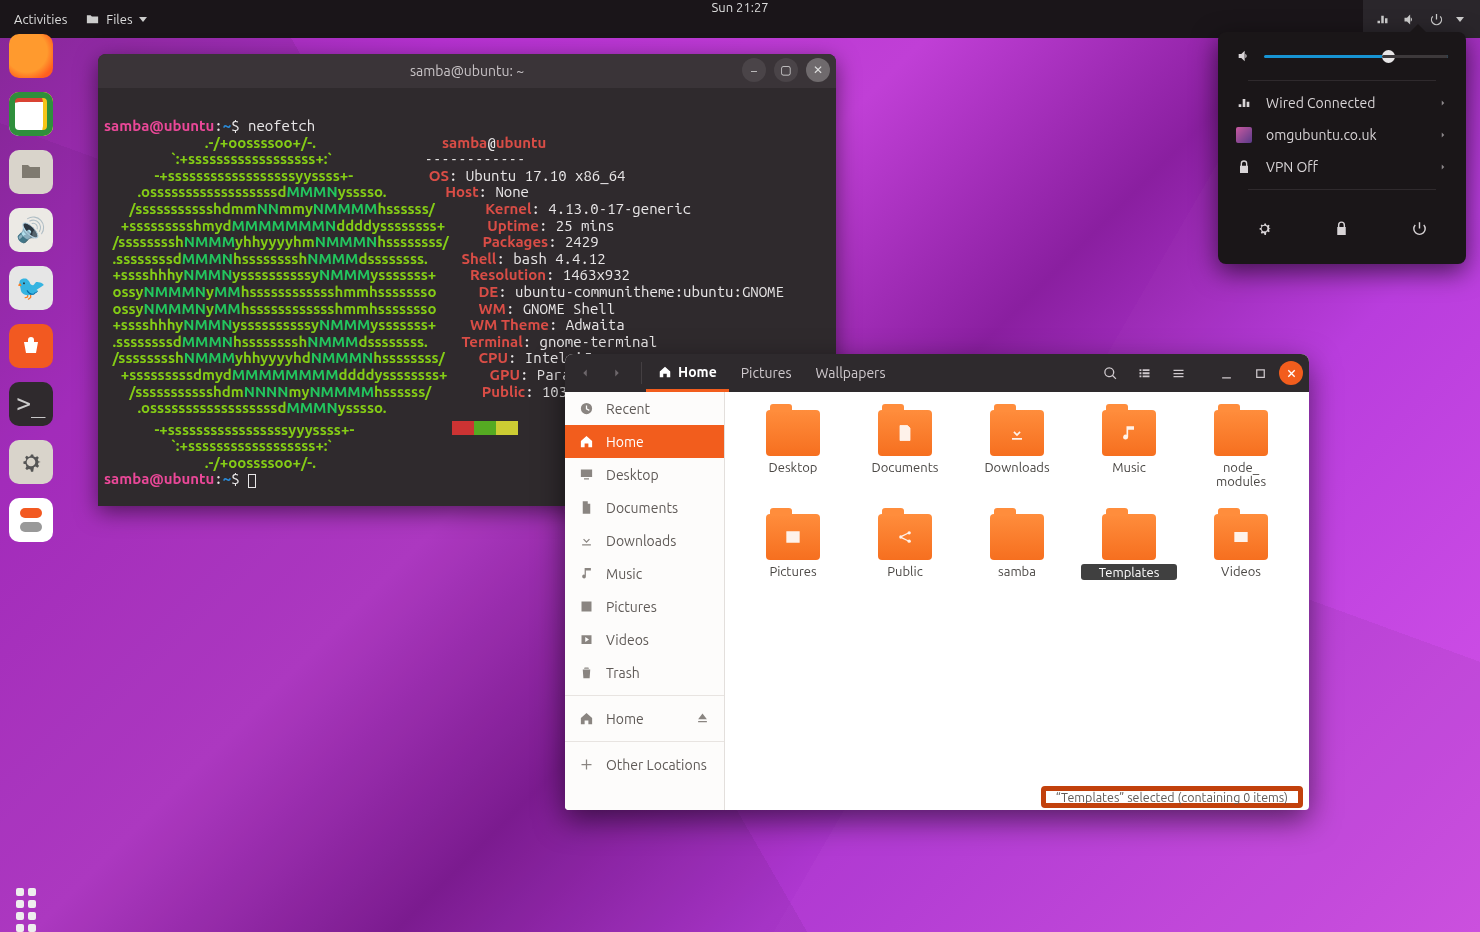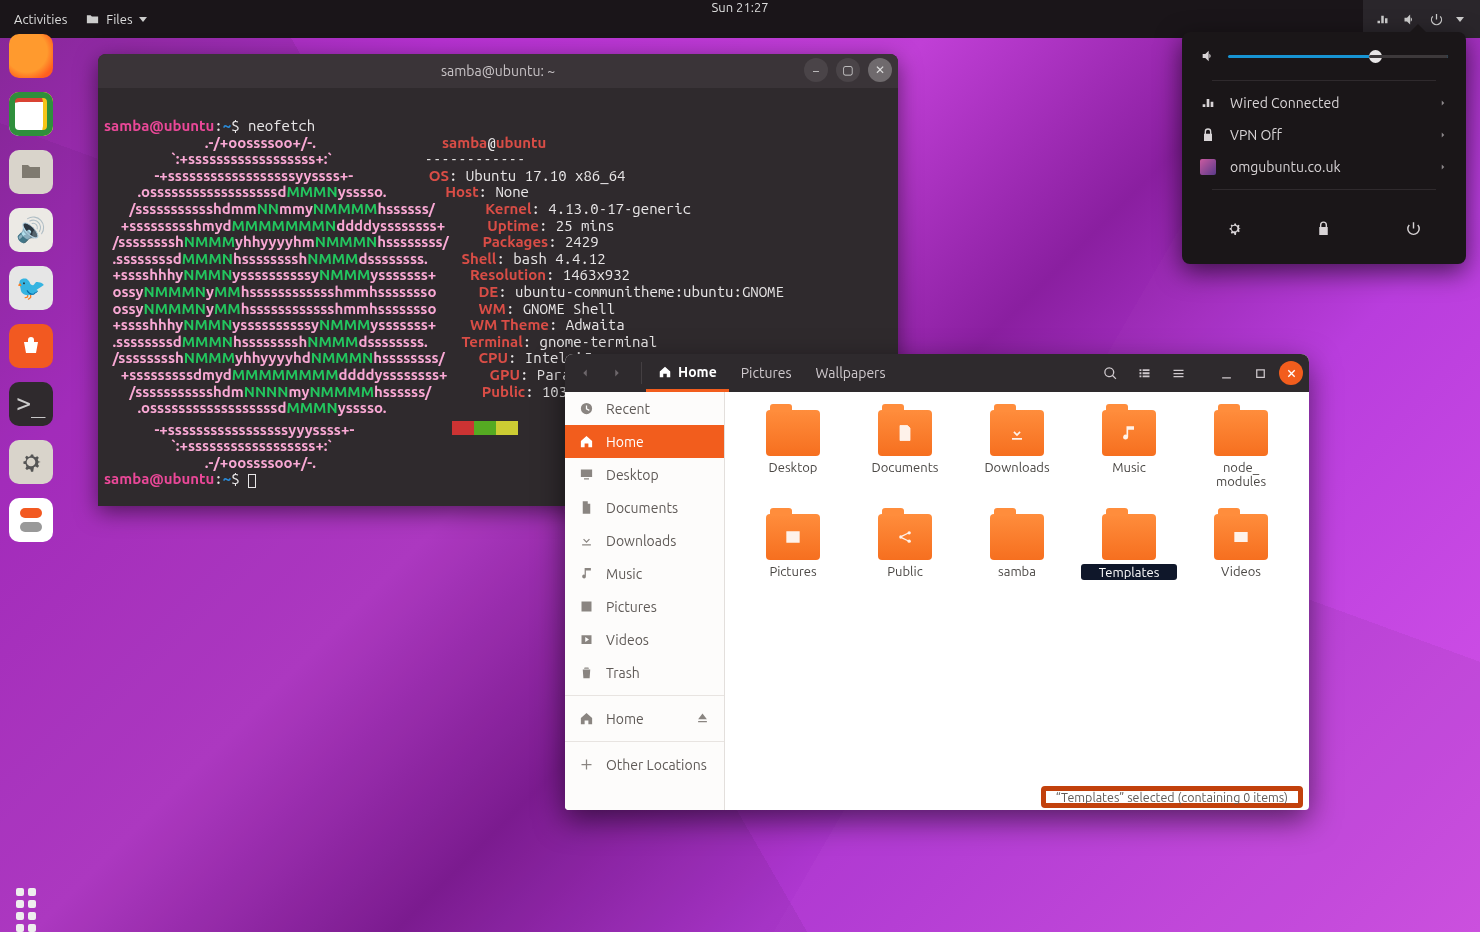"samba@ubuntu: ~" .term { width: 800px -> 738px }
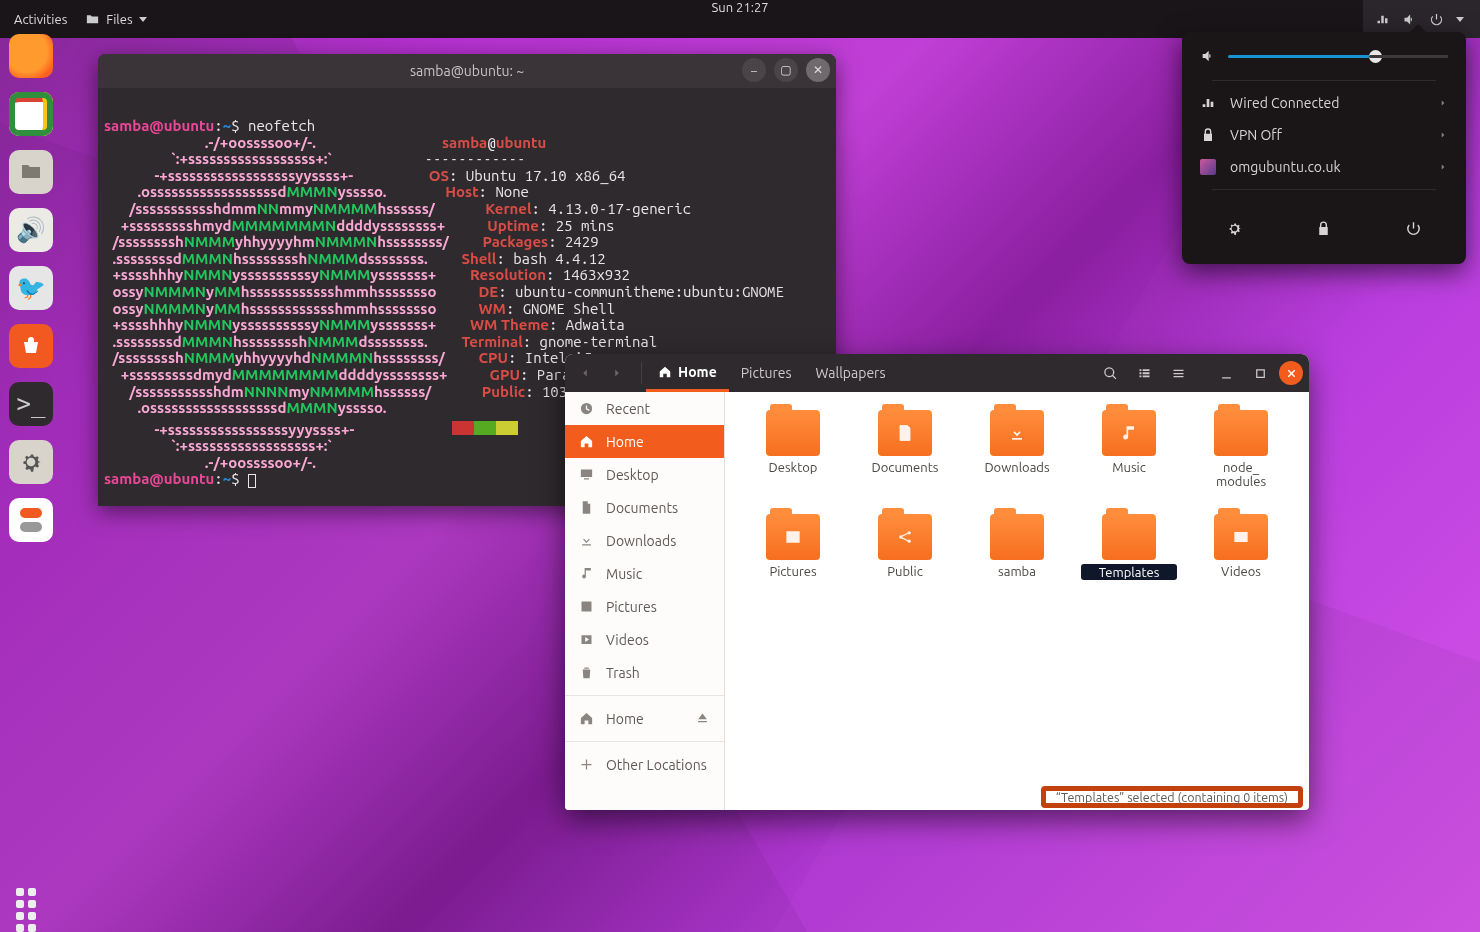"Wired Connected" .sysmenu { width: 284px -> 248px }
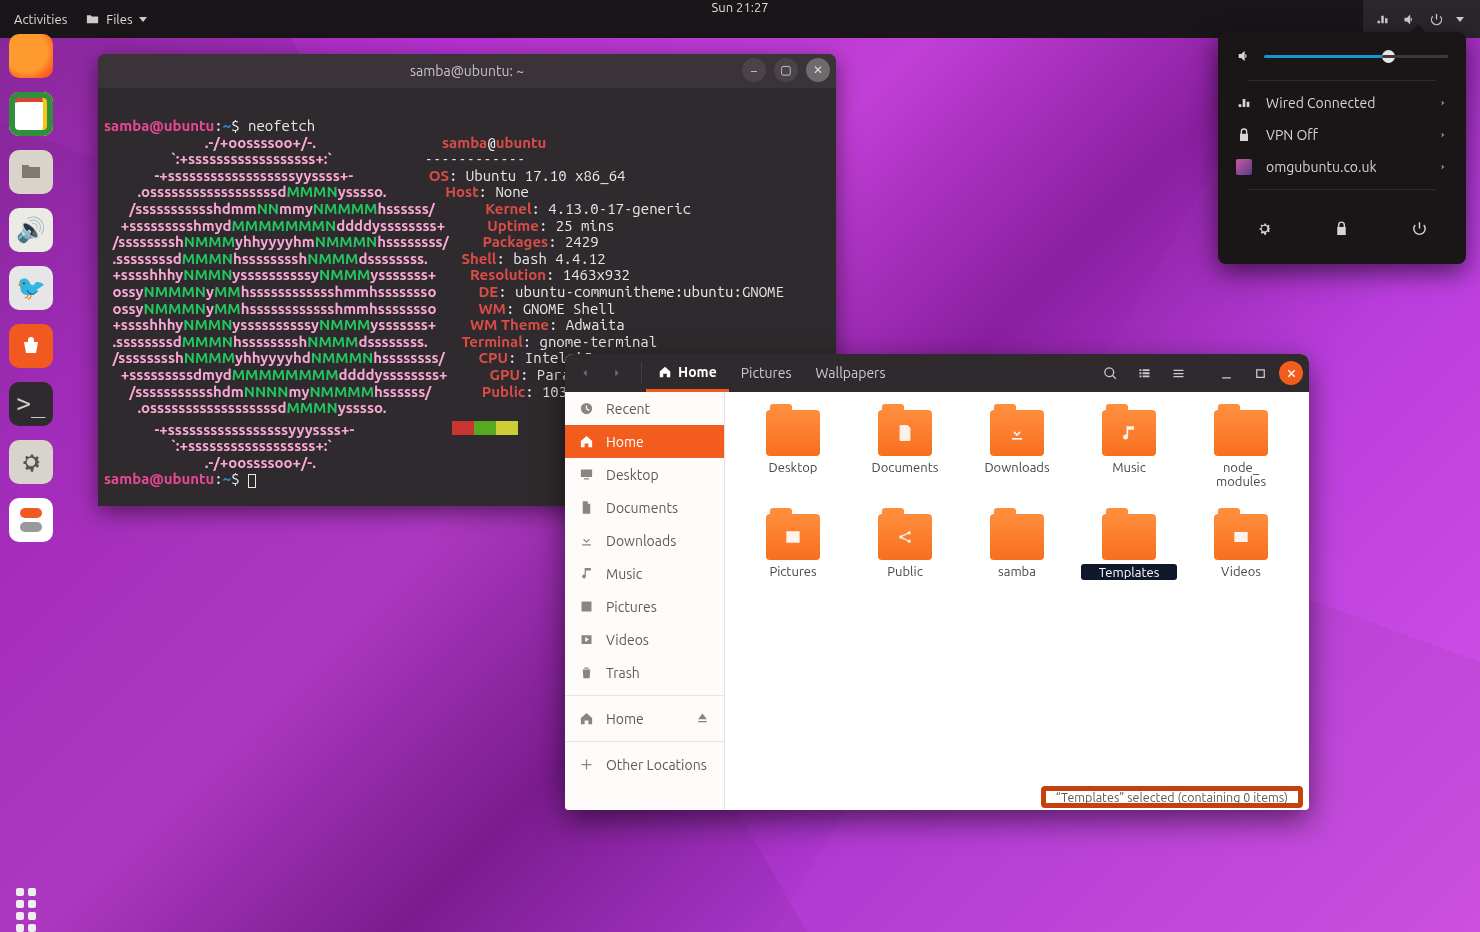".-/+oossssoo+/-." .nf-red { color: #f9a8d4 -> #84cc16 }
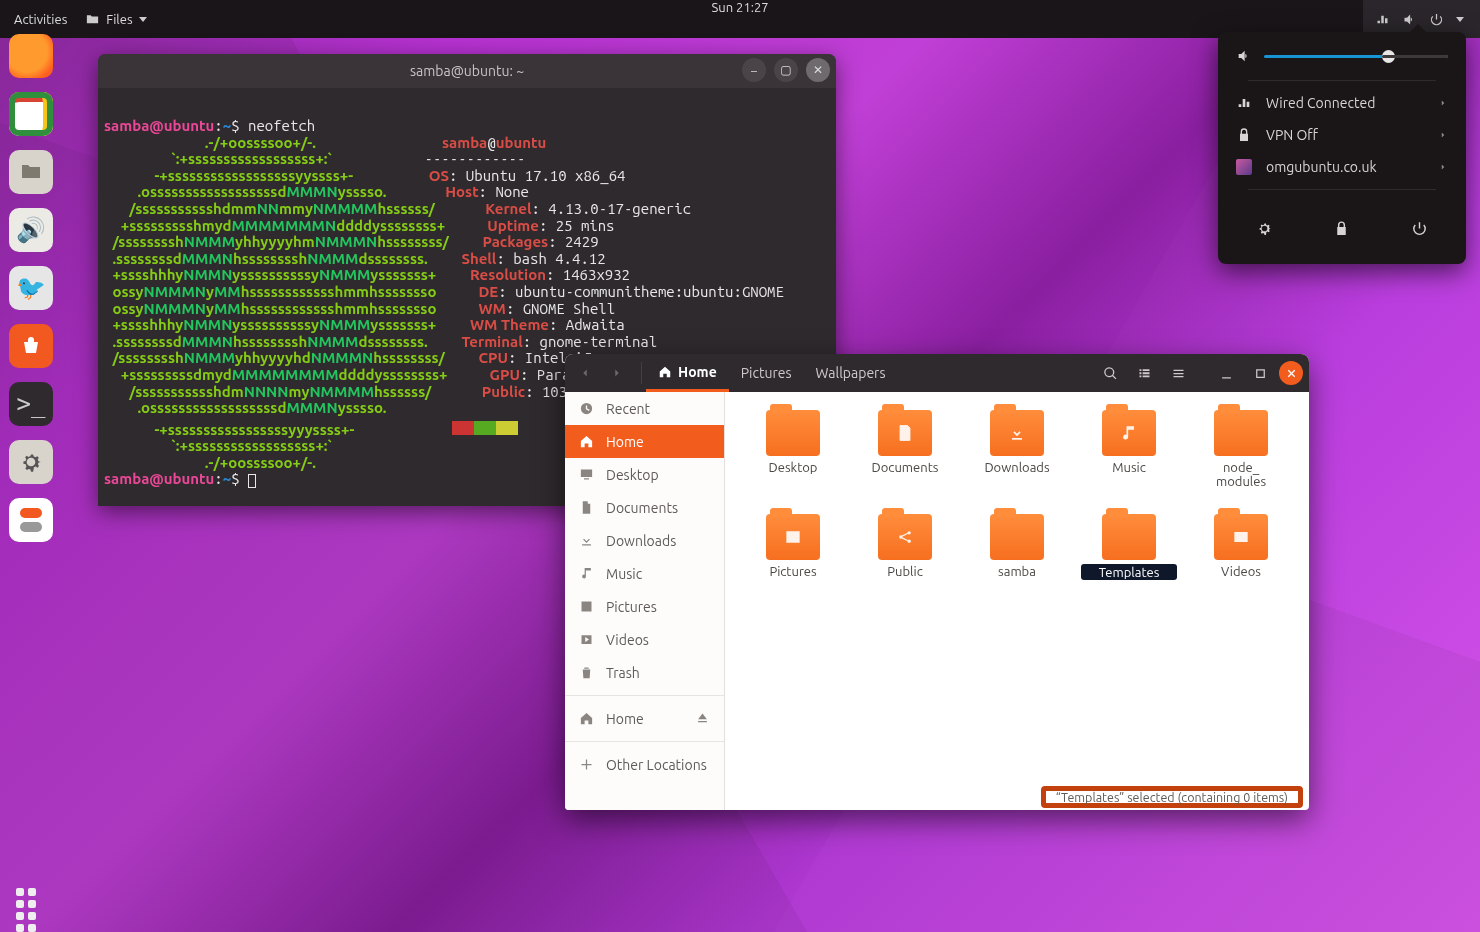"VPN Off" div.row { order: before "omgubuntu.co.uk" -> after "omgubuntu.co.uk" }
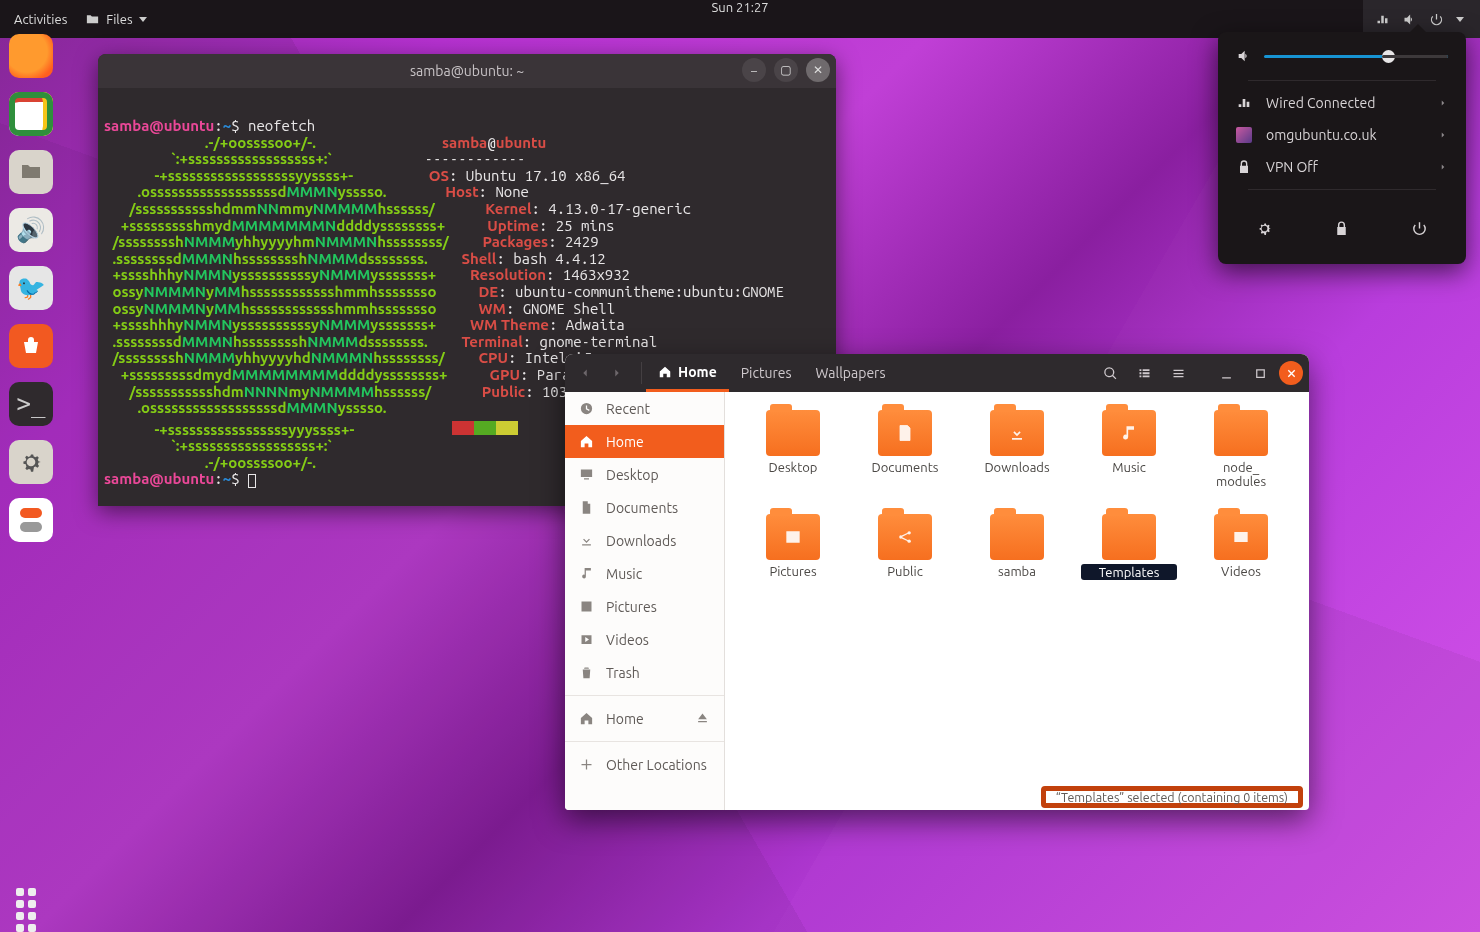"Templates" .fitem.sel span { background: #0f172a -> #404040 }
